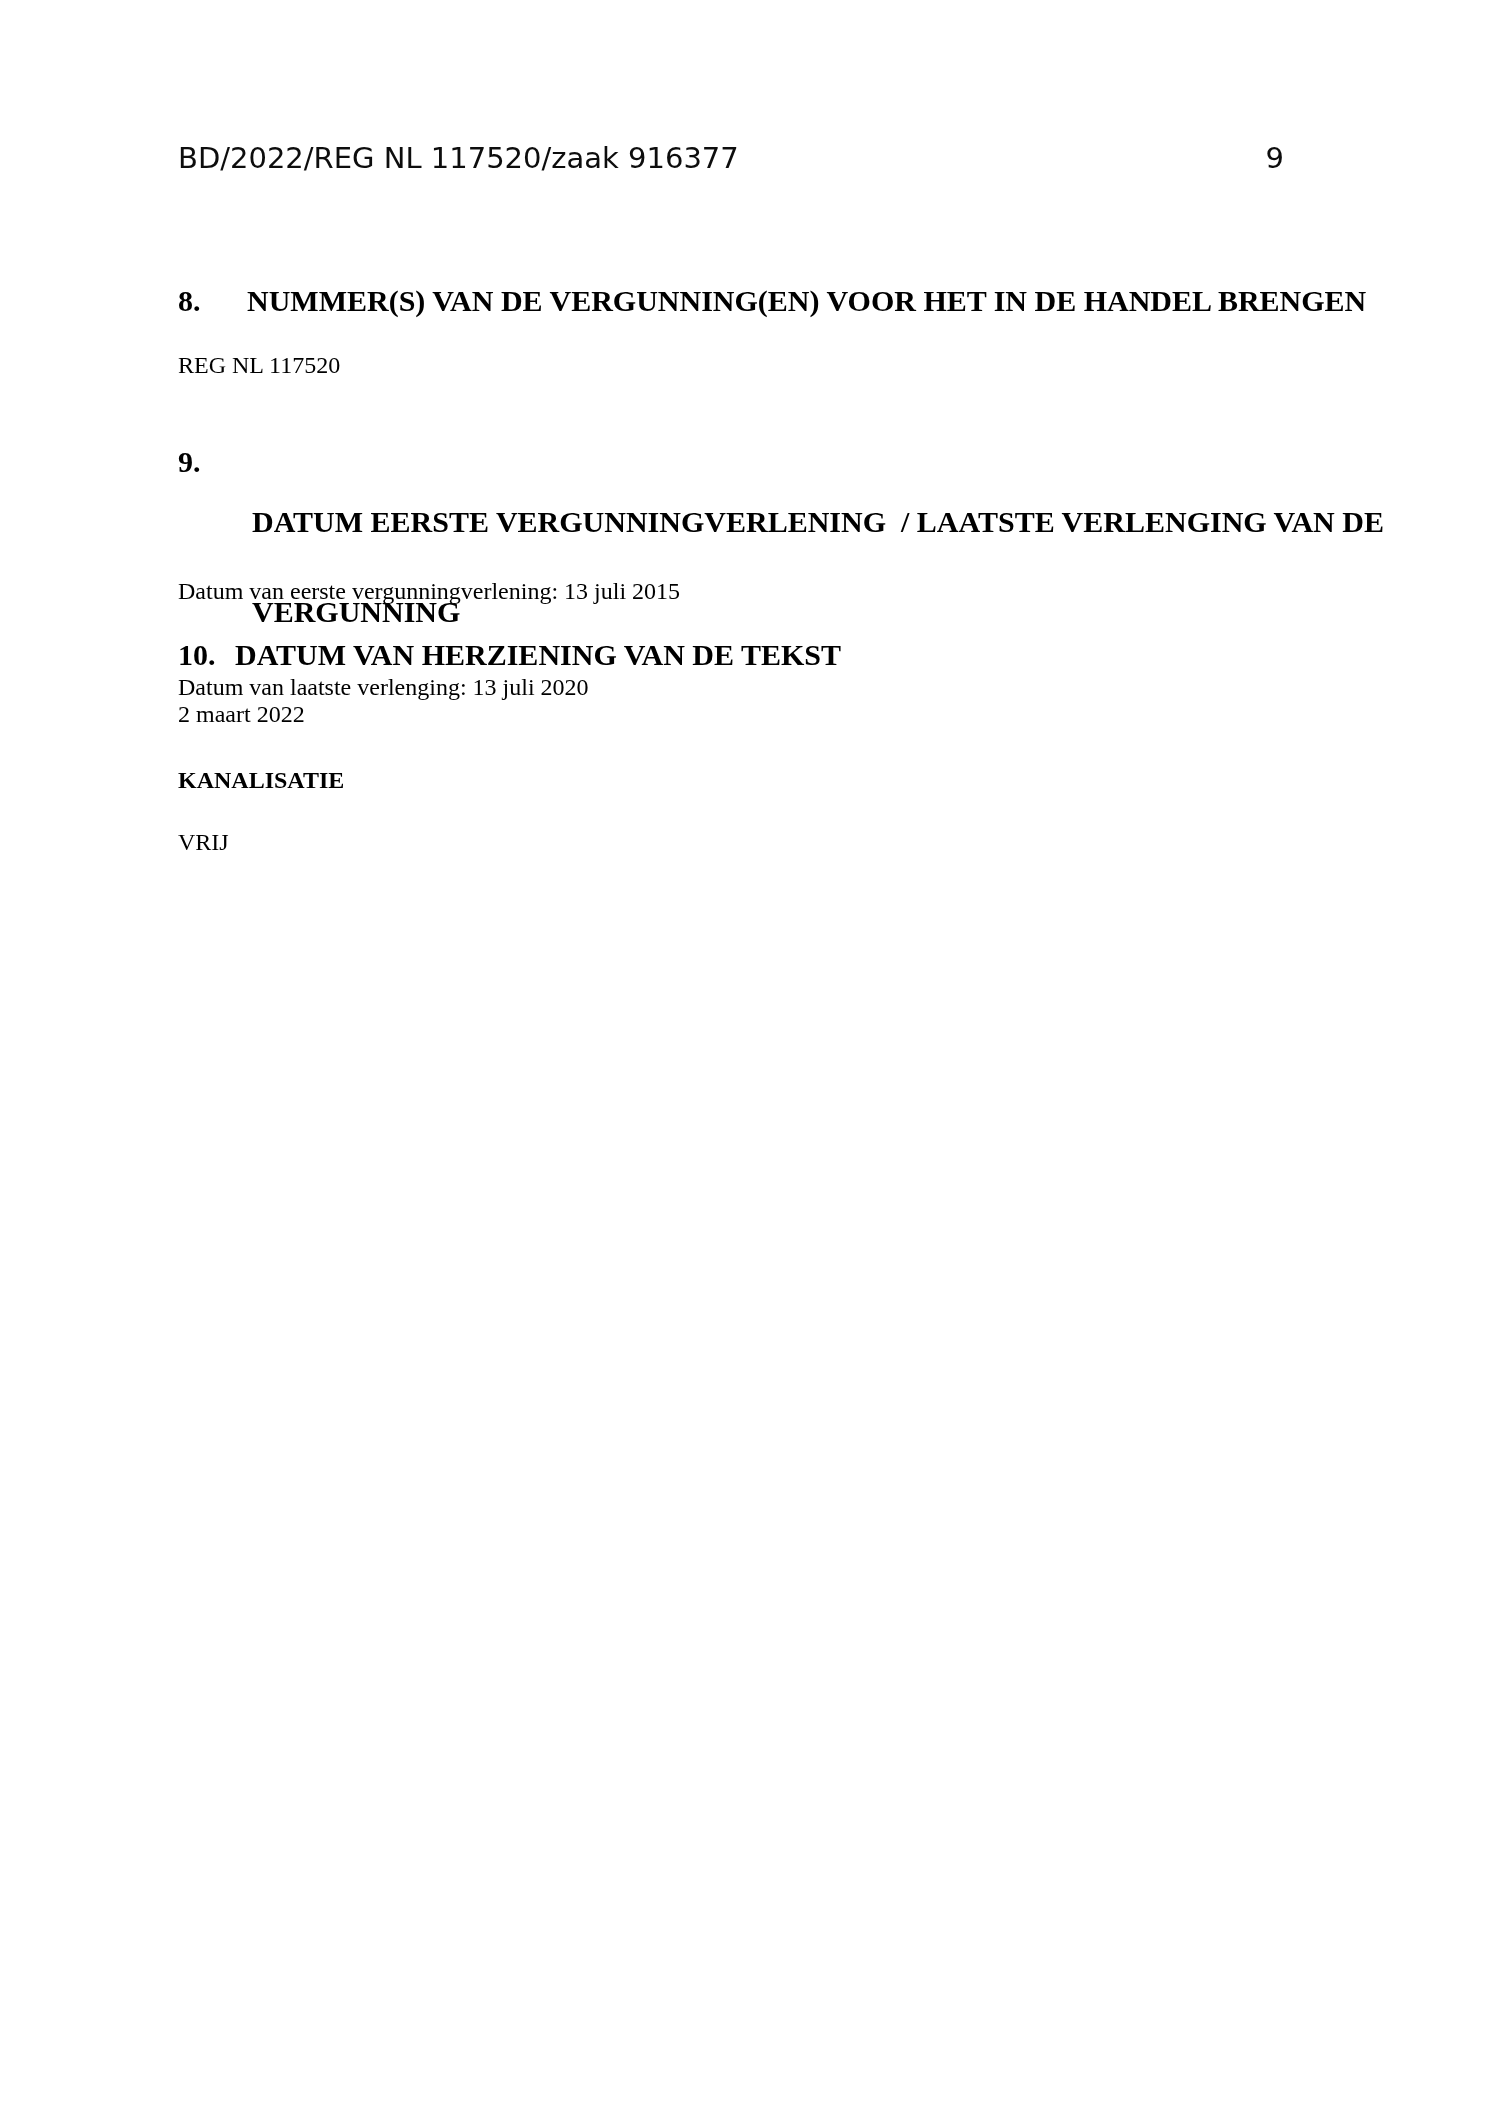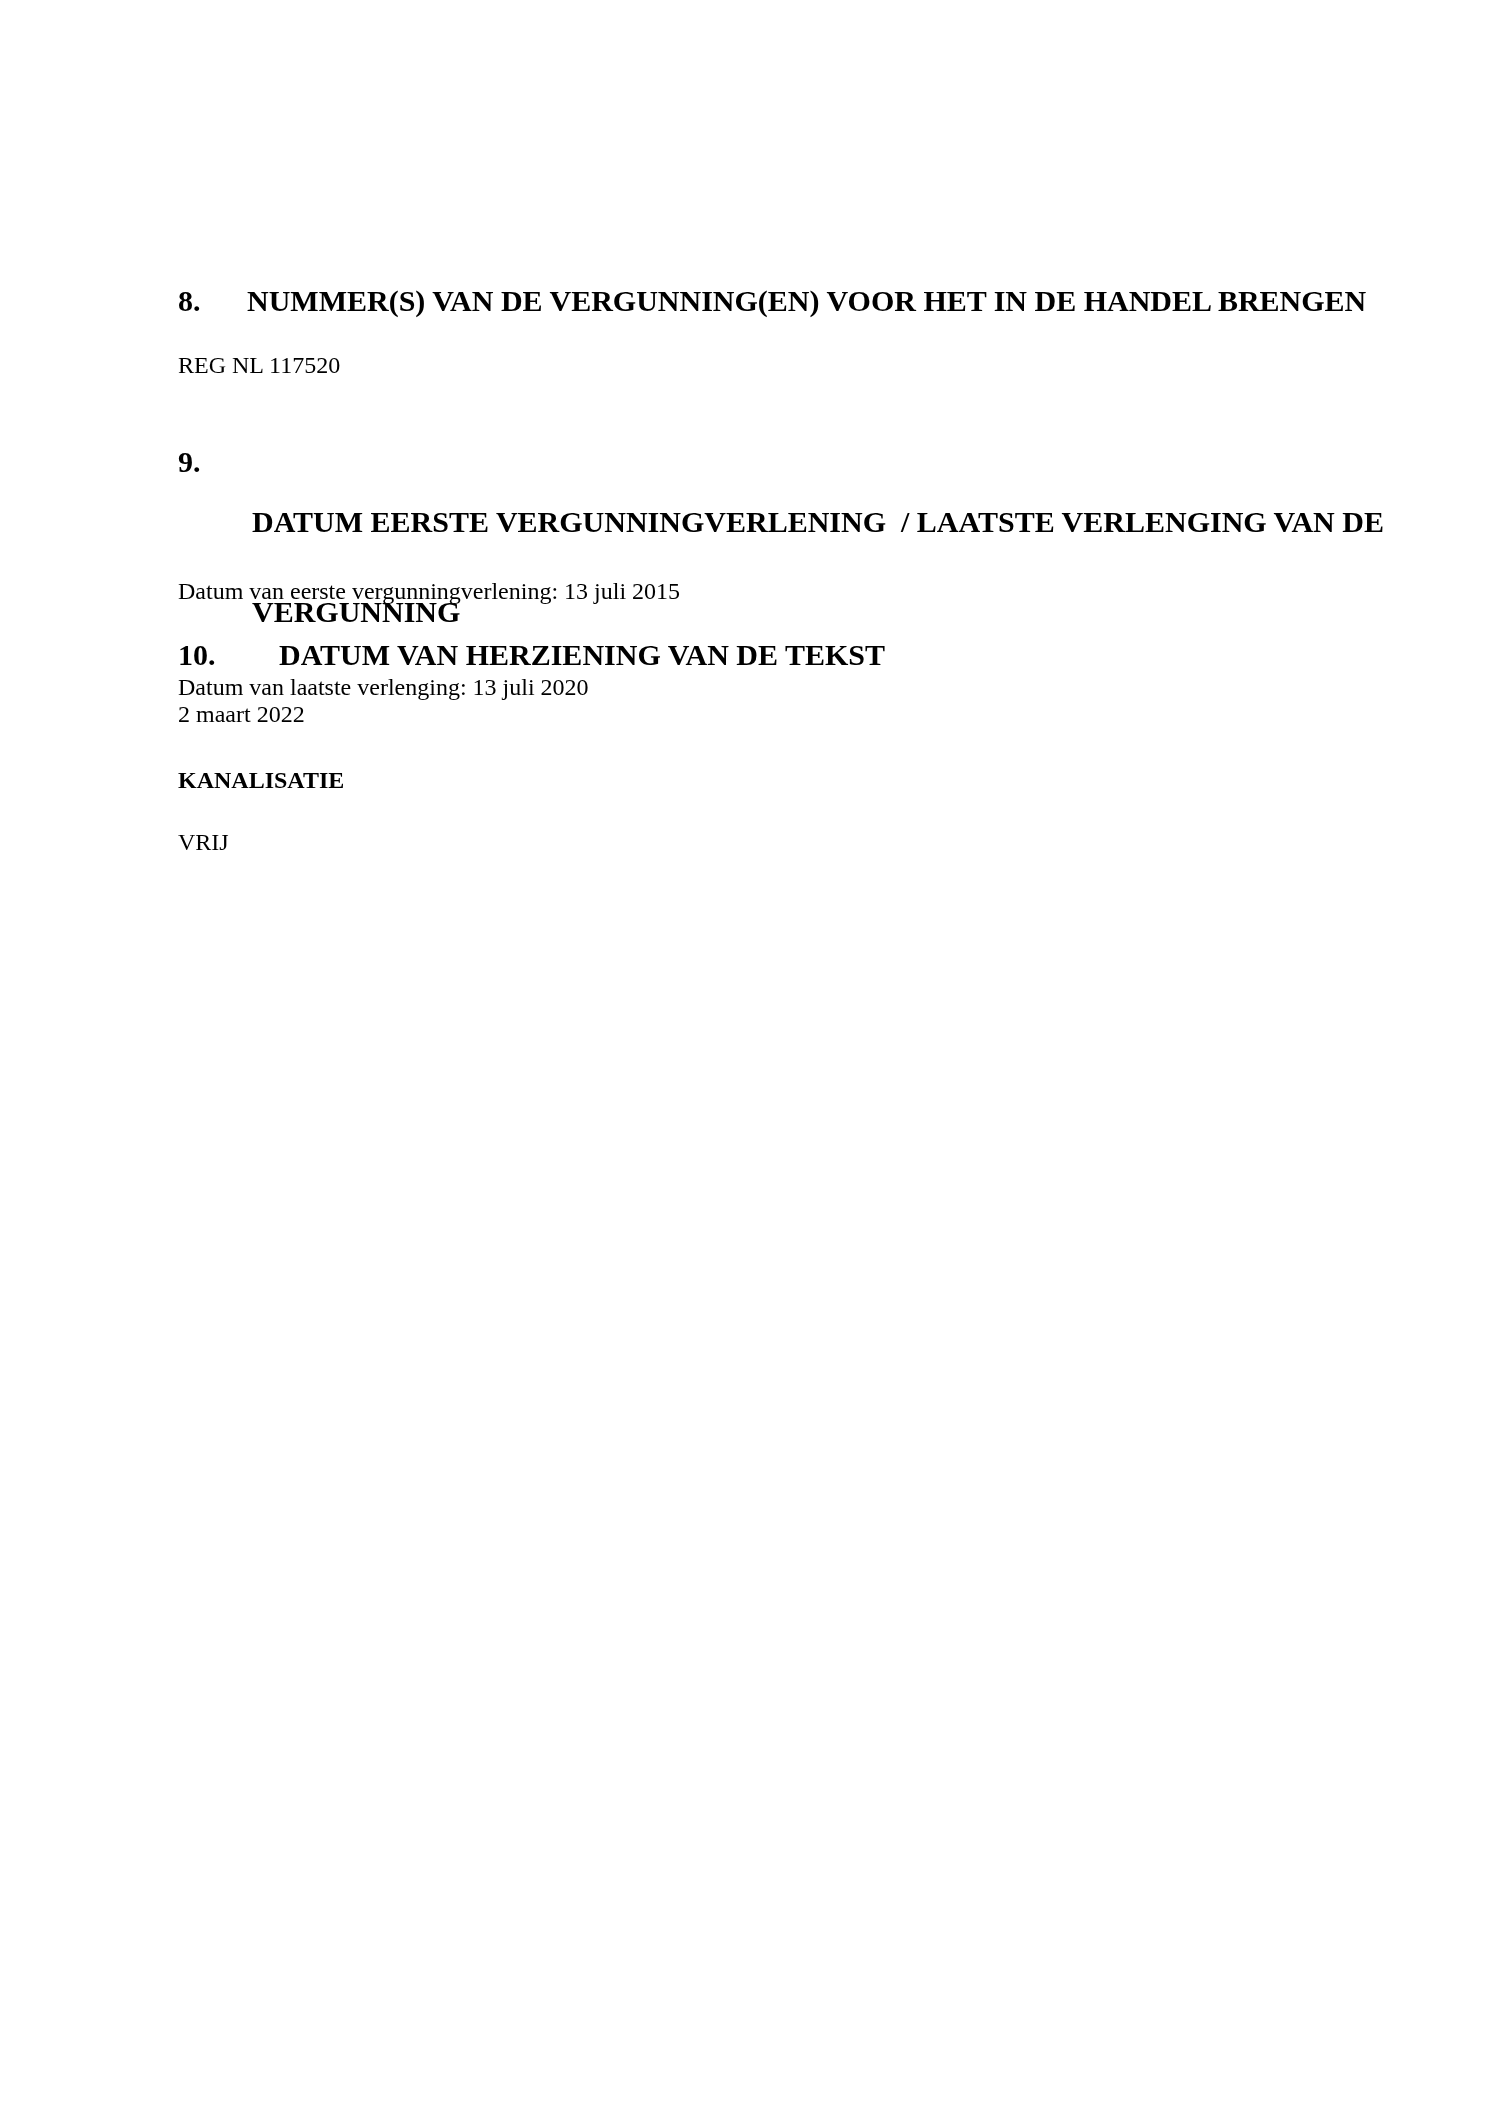"BD/2022/REG NL 117520/zaak 916377" div.abs { html: none -> <div> <span>BD/2022/REG NL 117520/zaak 916377</span> <span>9</span> </div> }
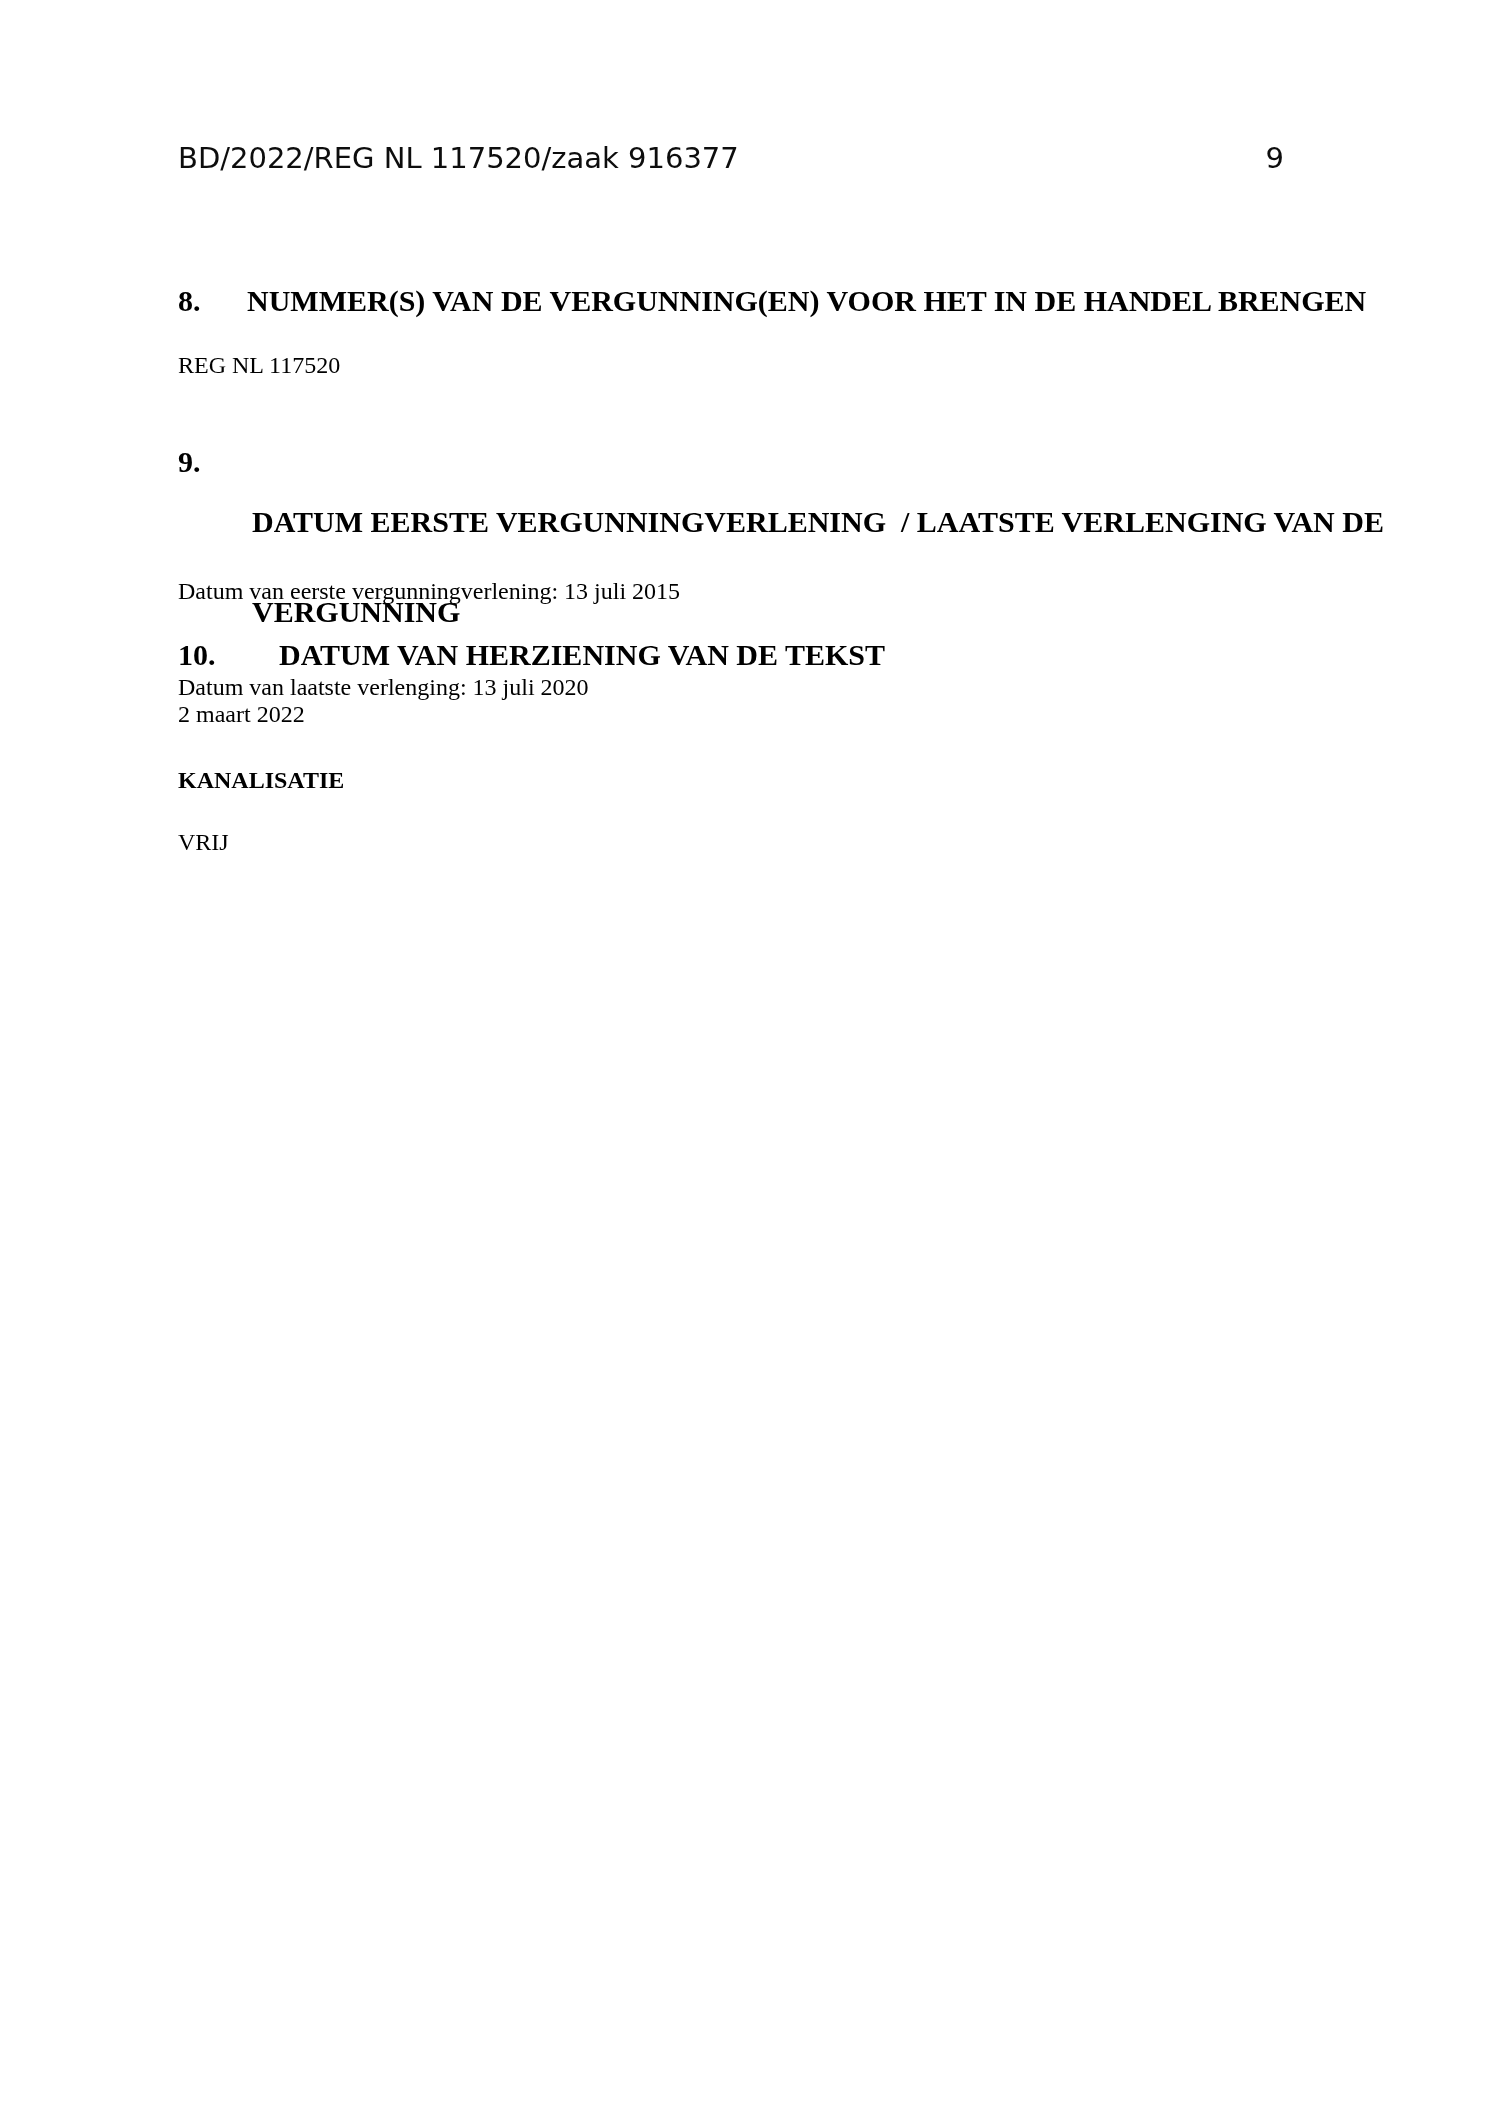"10." .s10-heading { gap: 44px -> none }
